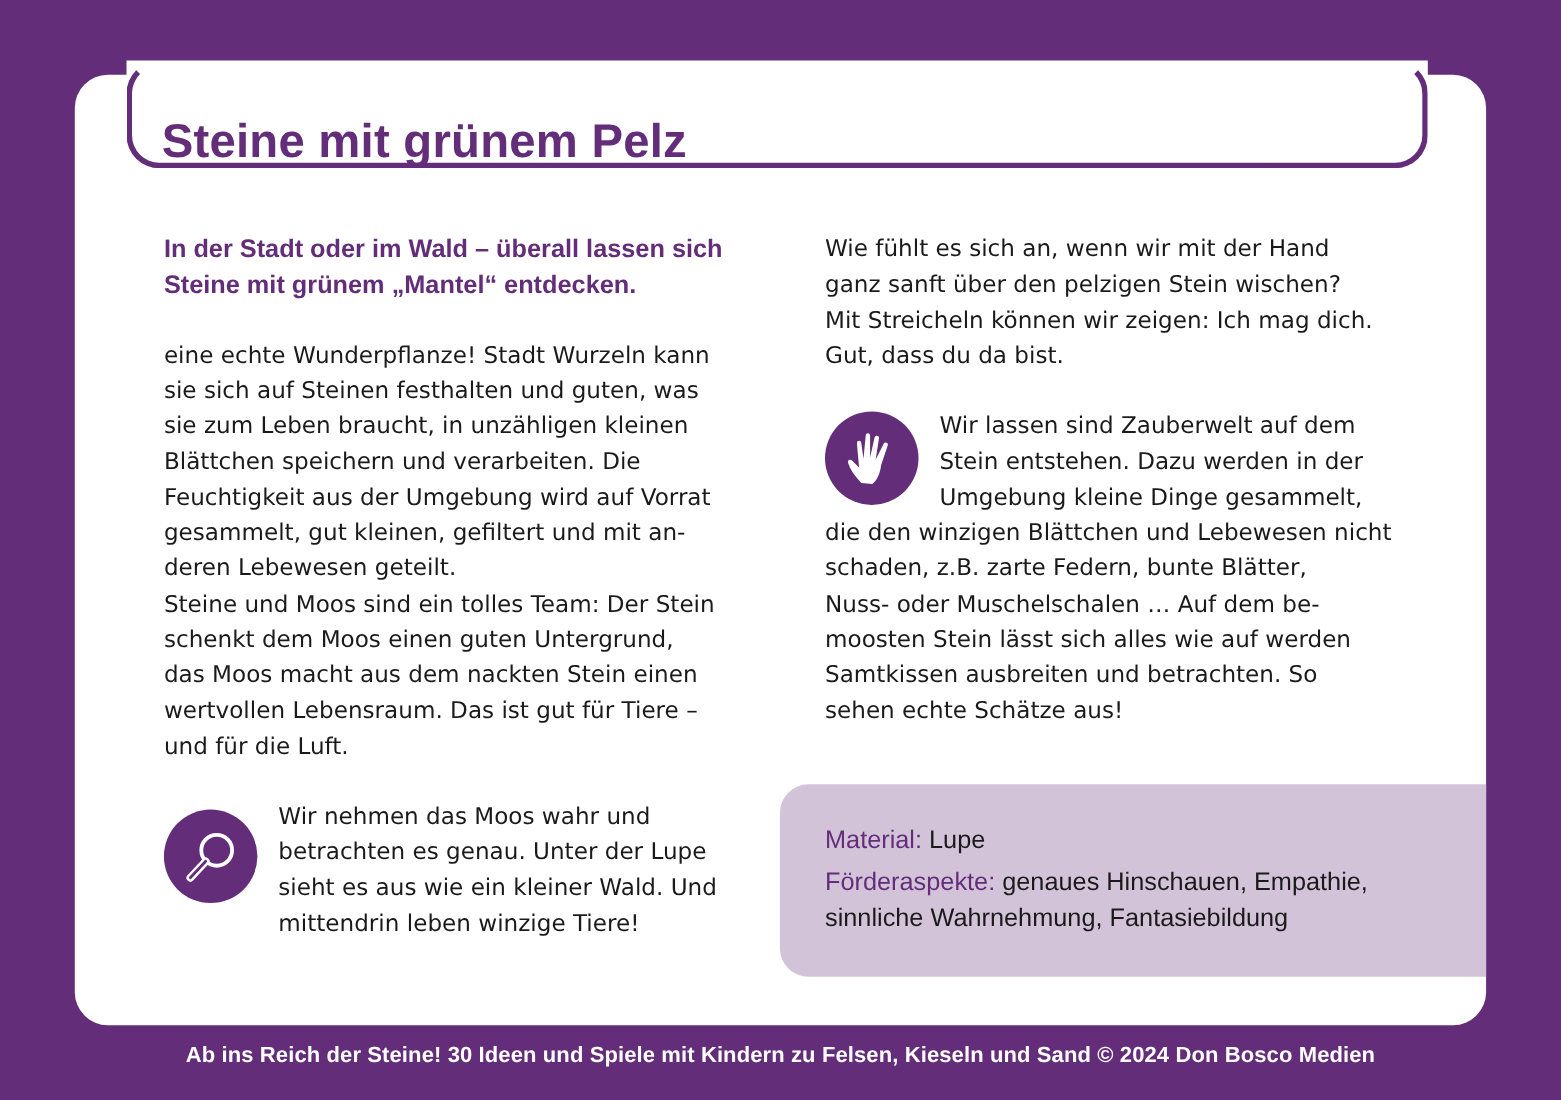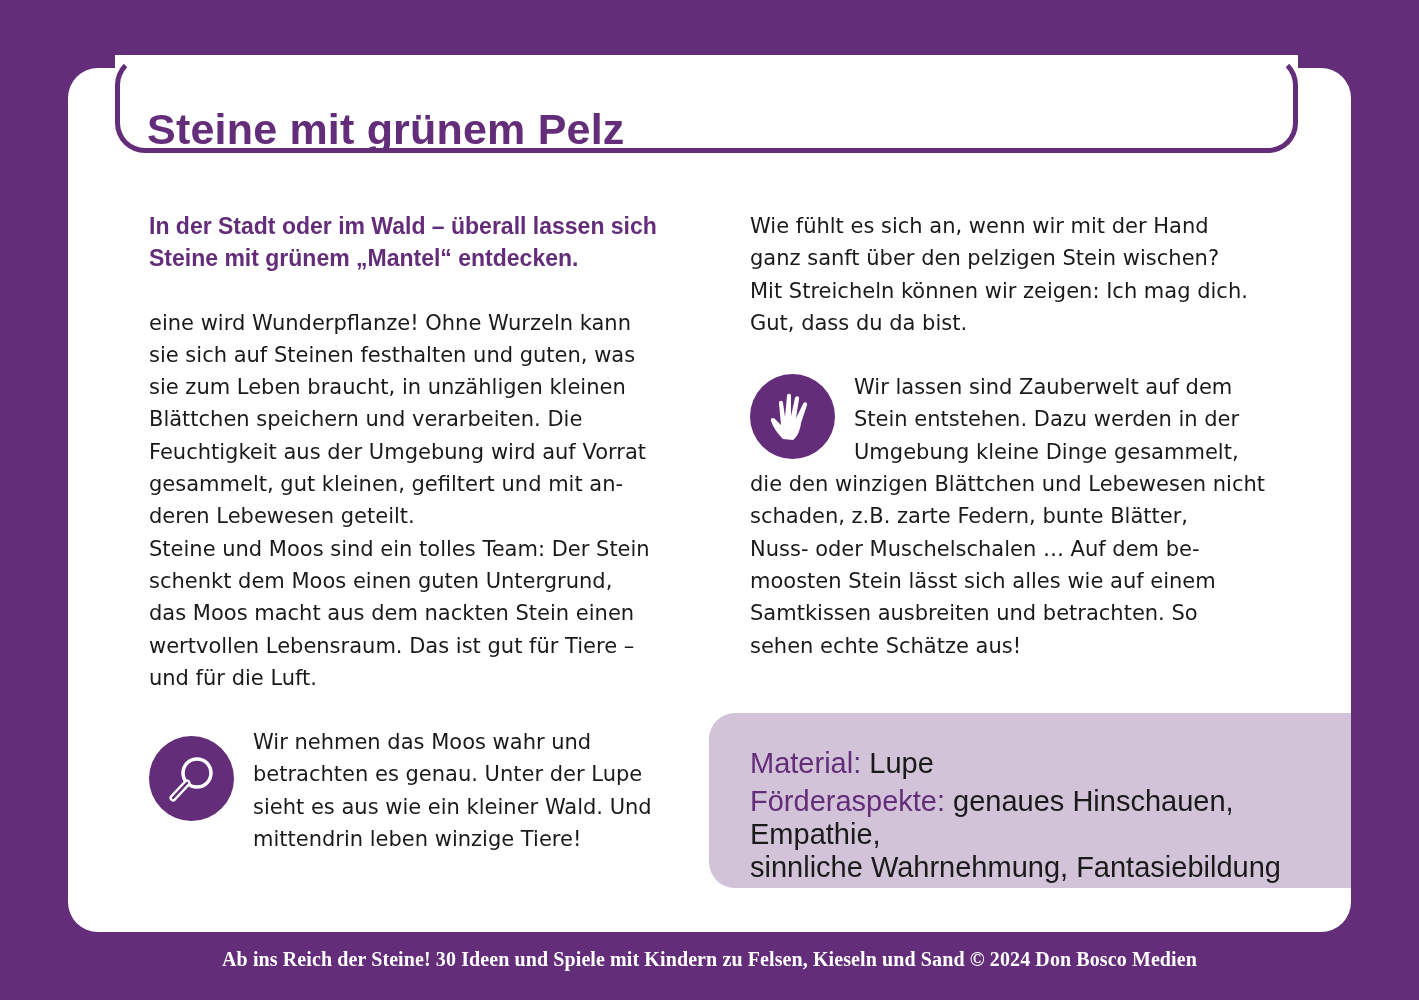"eine wird Wunderpflanze! Ohne Wurzeln" p { text: wird Wunderpflanze! Ohne -> echte Wunderpflanze! Stadt }
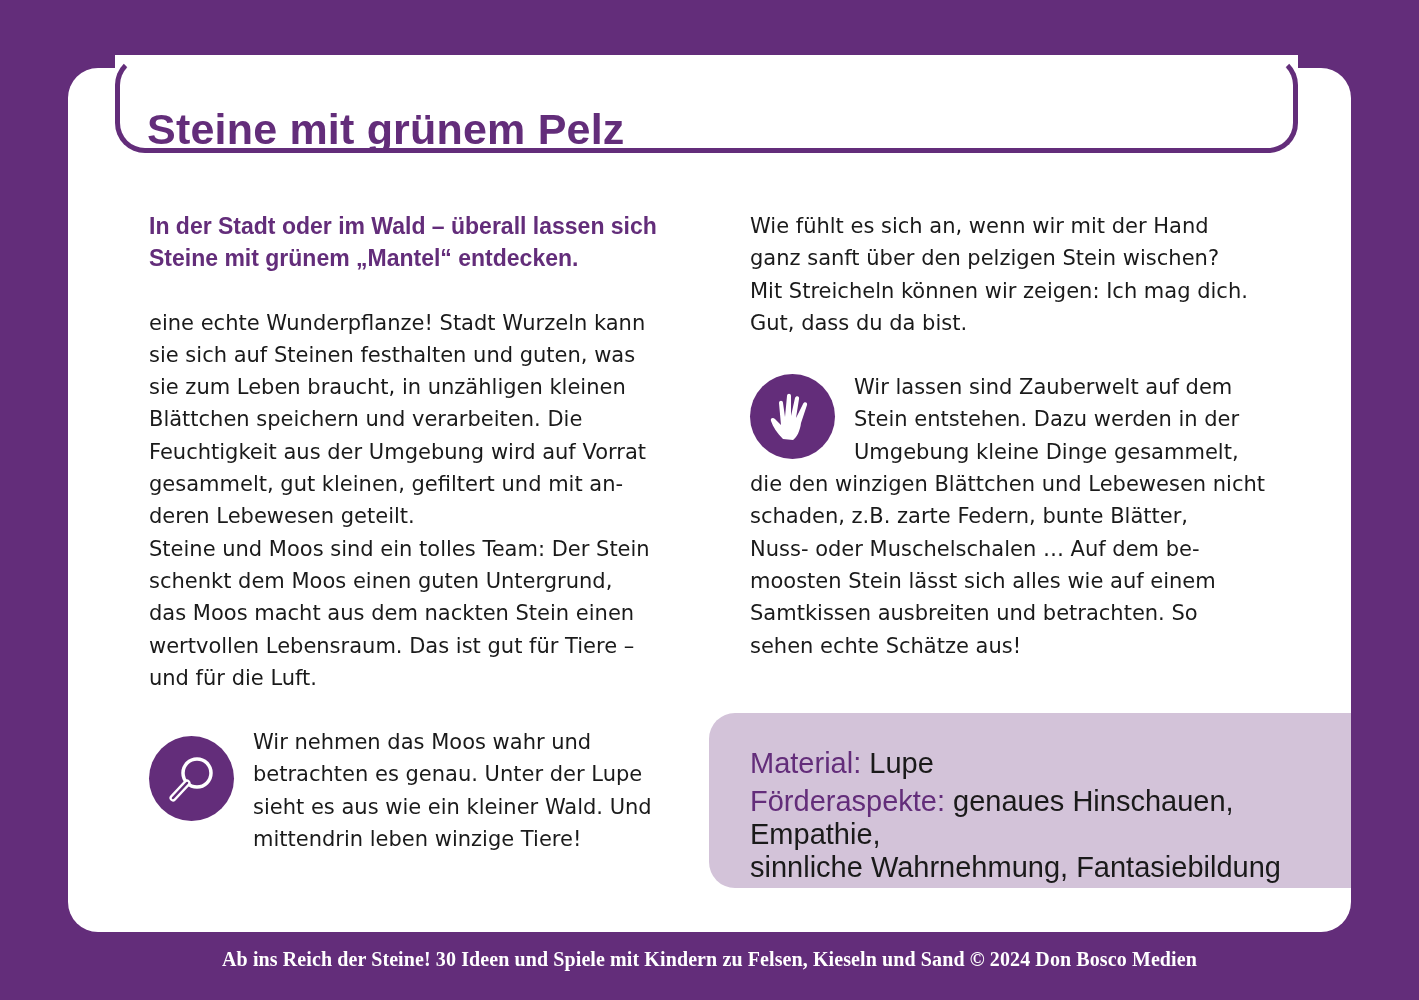"moosten Stein lässt sich alles" p { text: einem -> werden }
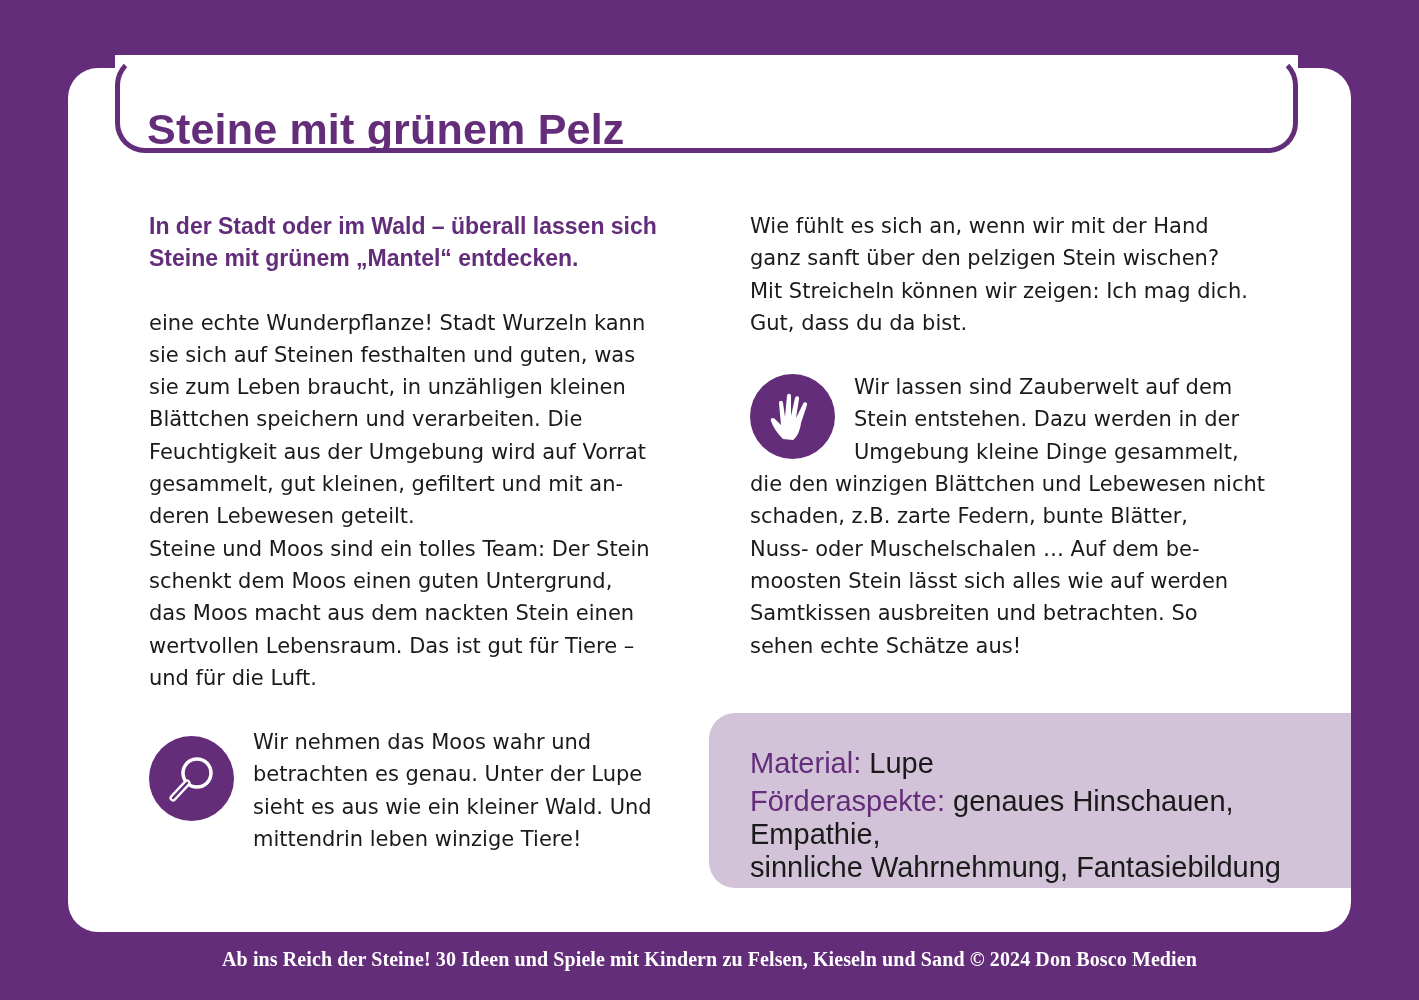"Material: Lupe" .info-box { font-size: 29px -> 23px }
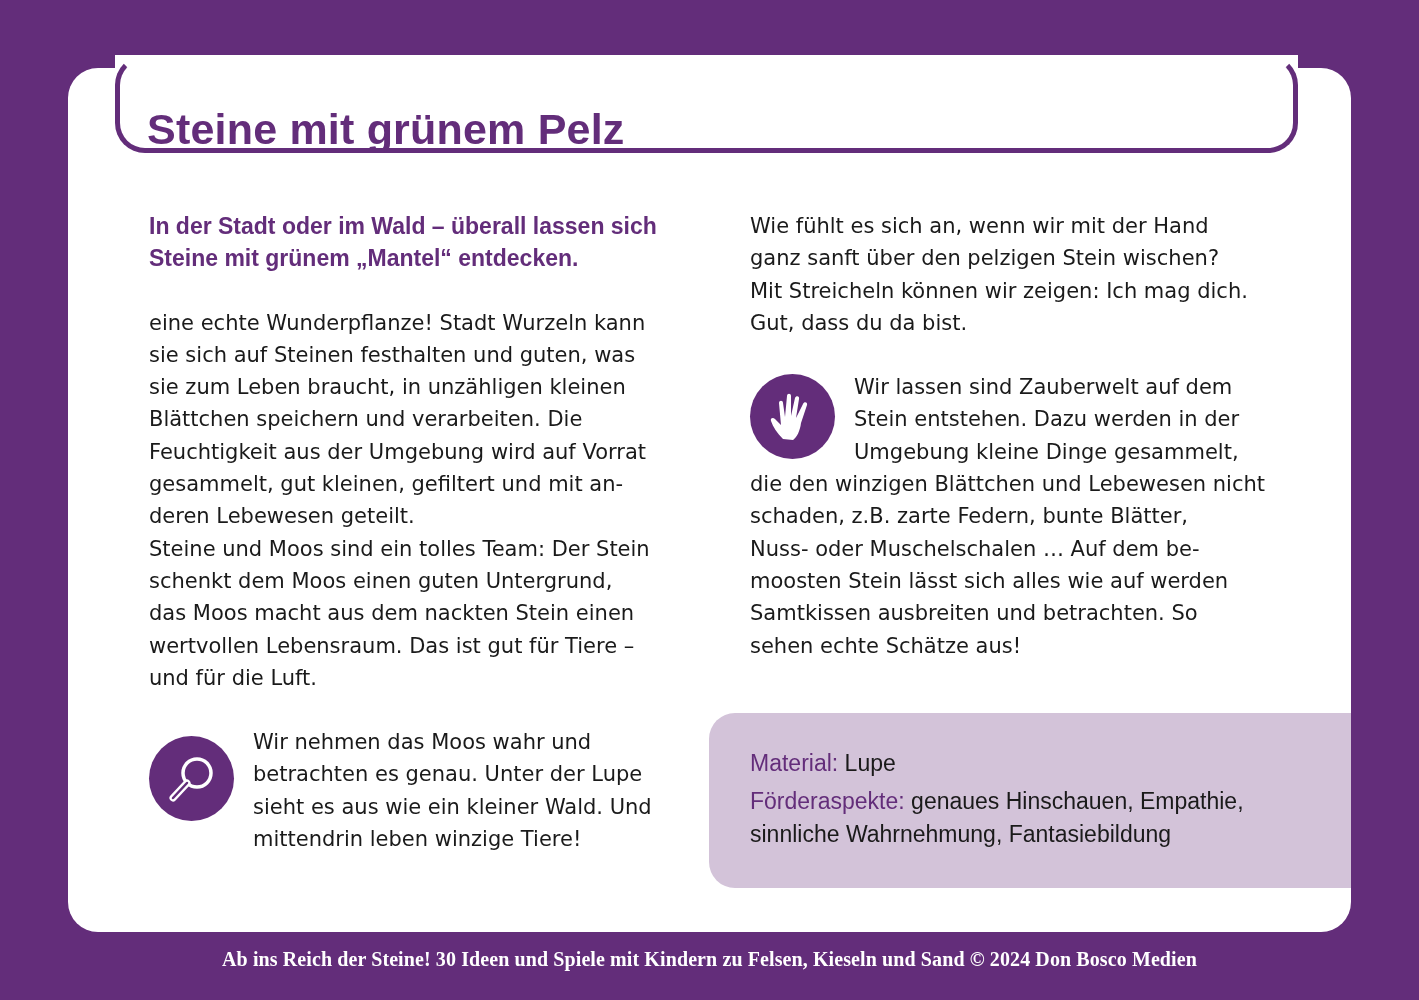"Ab ins Reich der Steine!" .footer { font-family: Liberation Serif, serif -> Liberation Sans, sans-serif }
